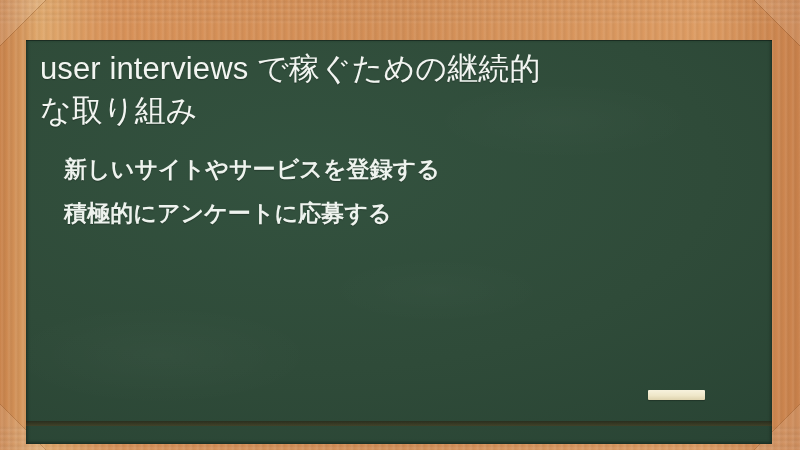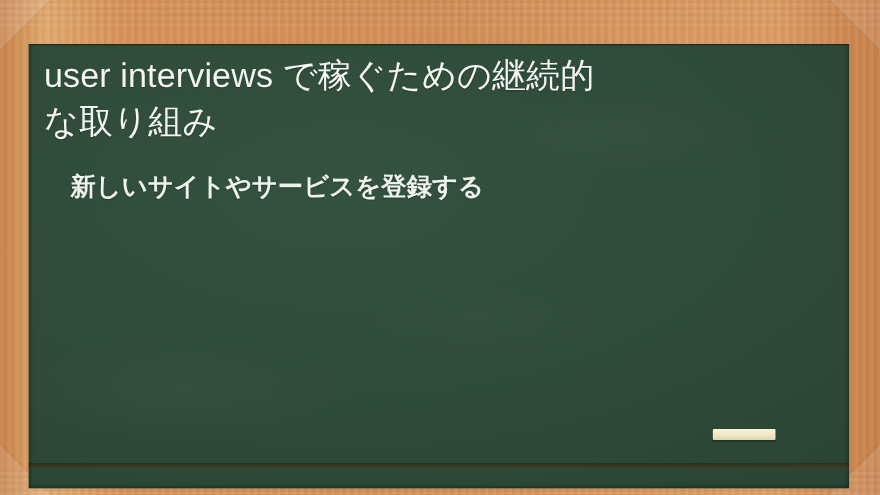"積極的にアンケートに応募する" li { html: none -> <li>積極的にアンケートに応募する</li> }
